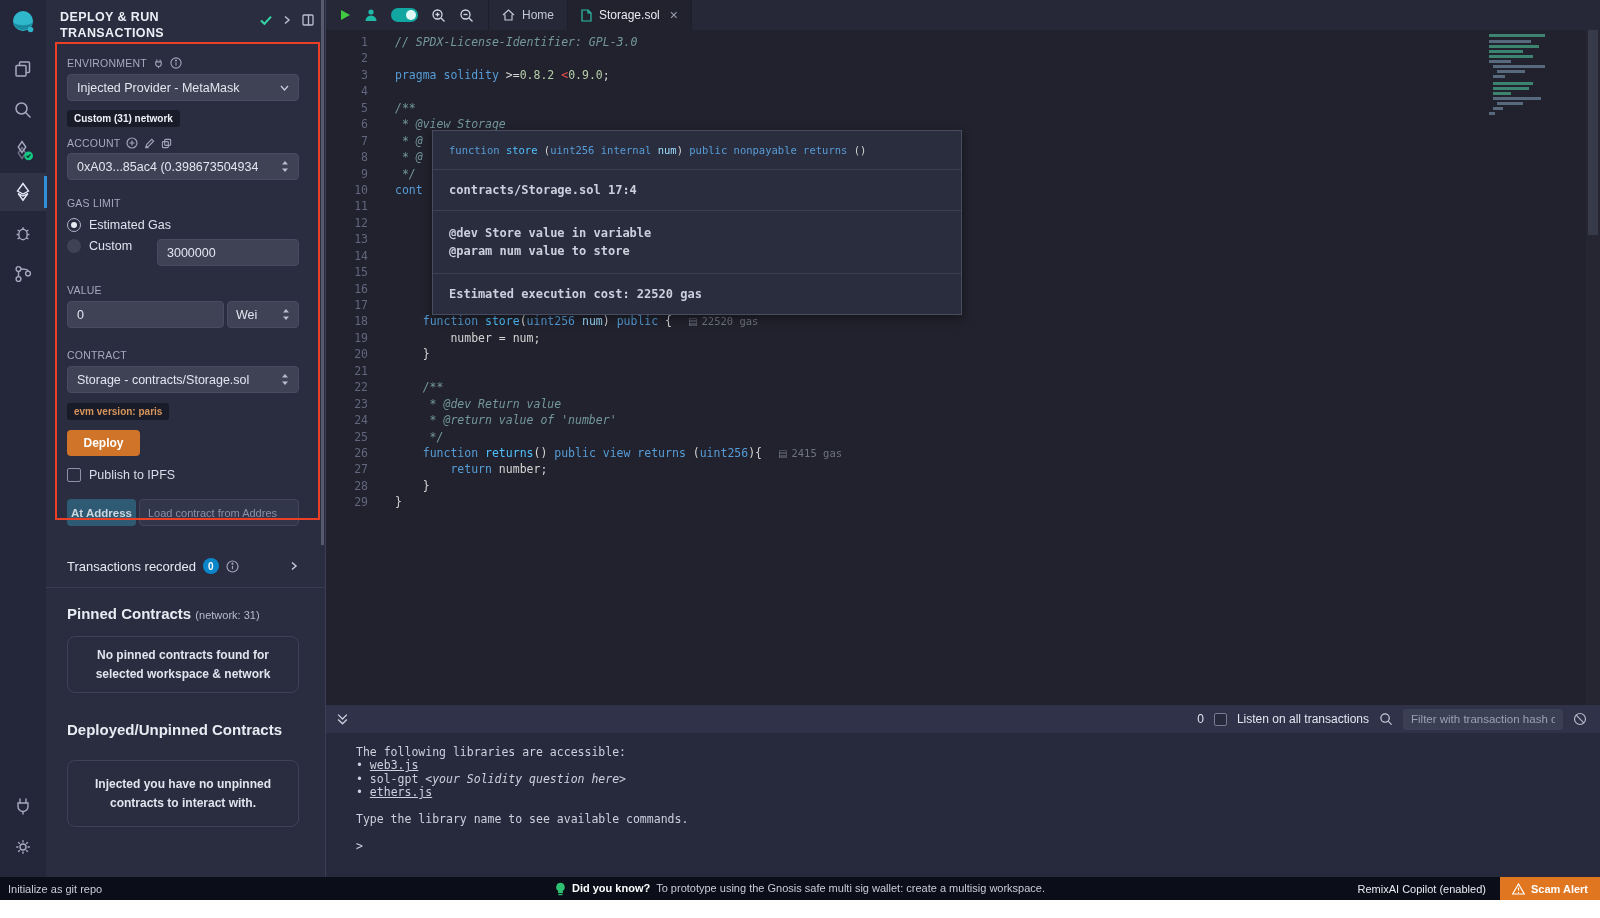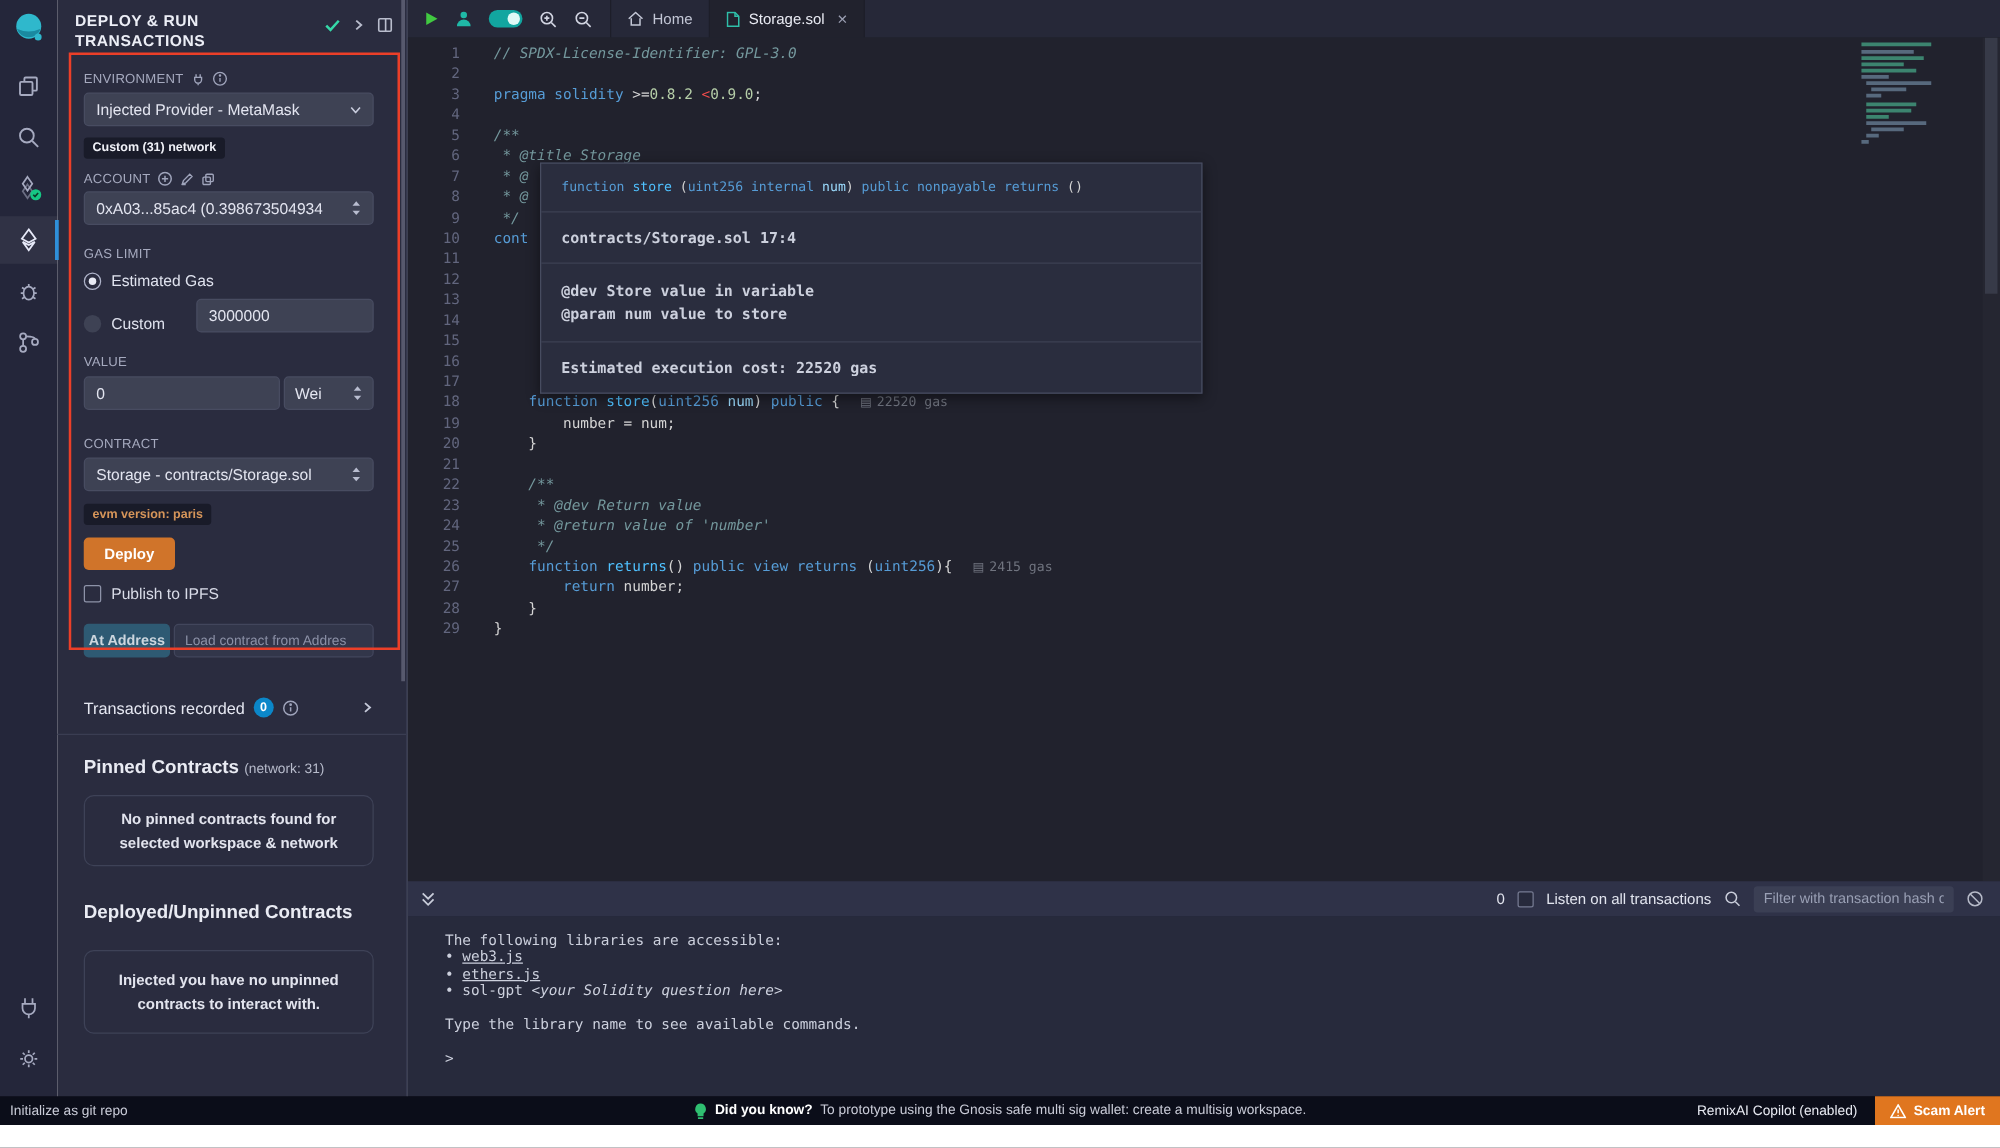"* @title Storage" span.tok-c { text: @title -> @view }
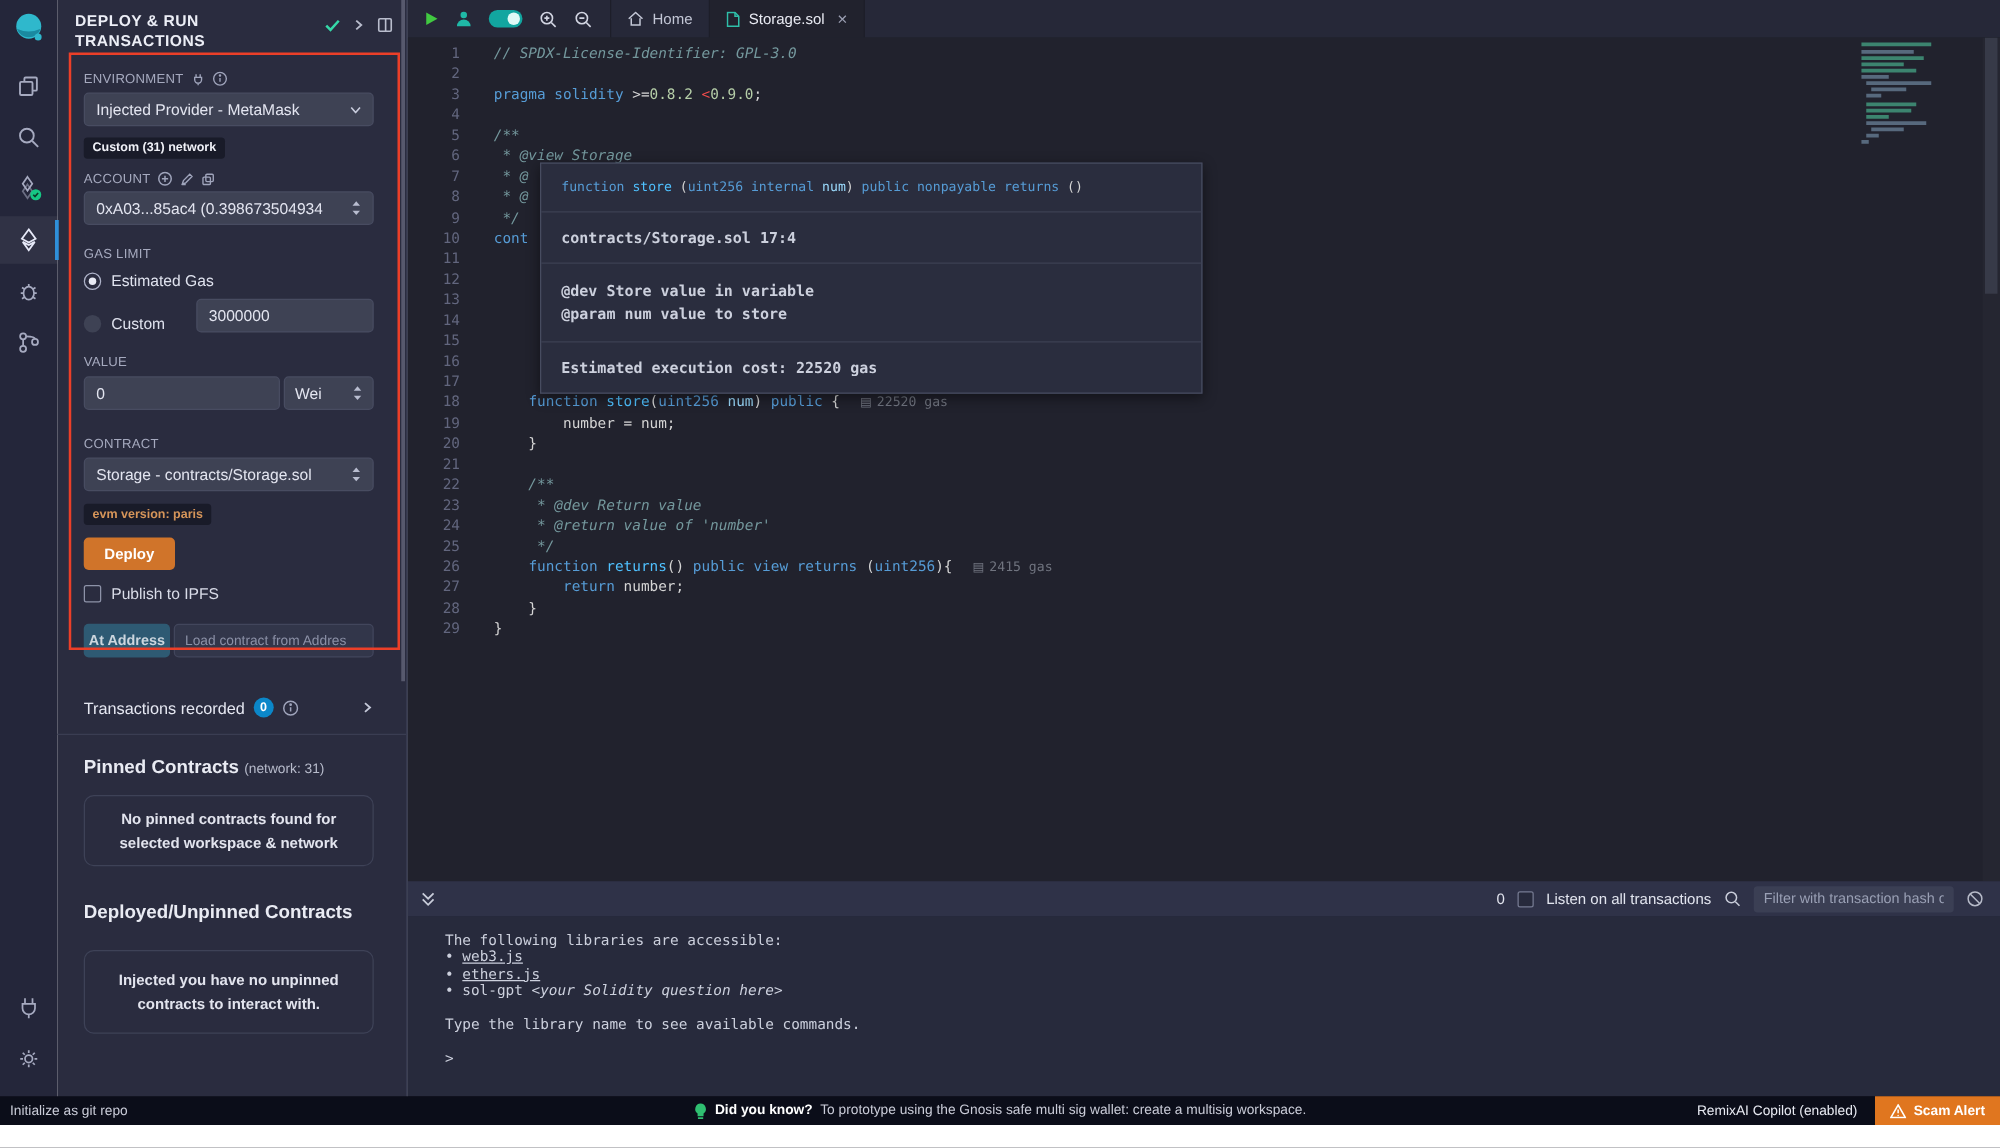"Custom" .gas-row { align-items: flex-end -> flex-start }
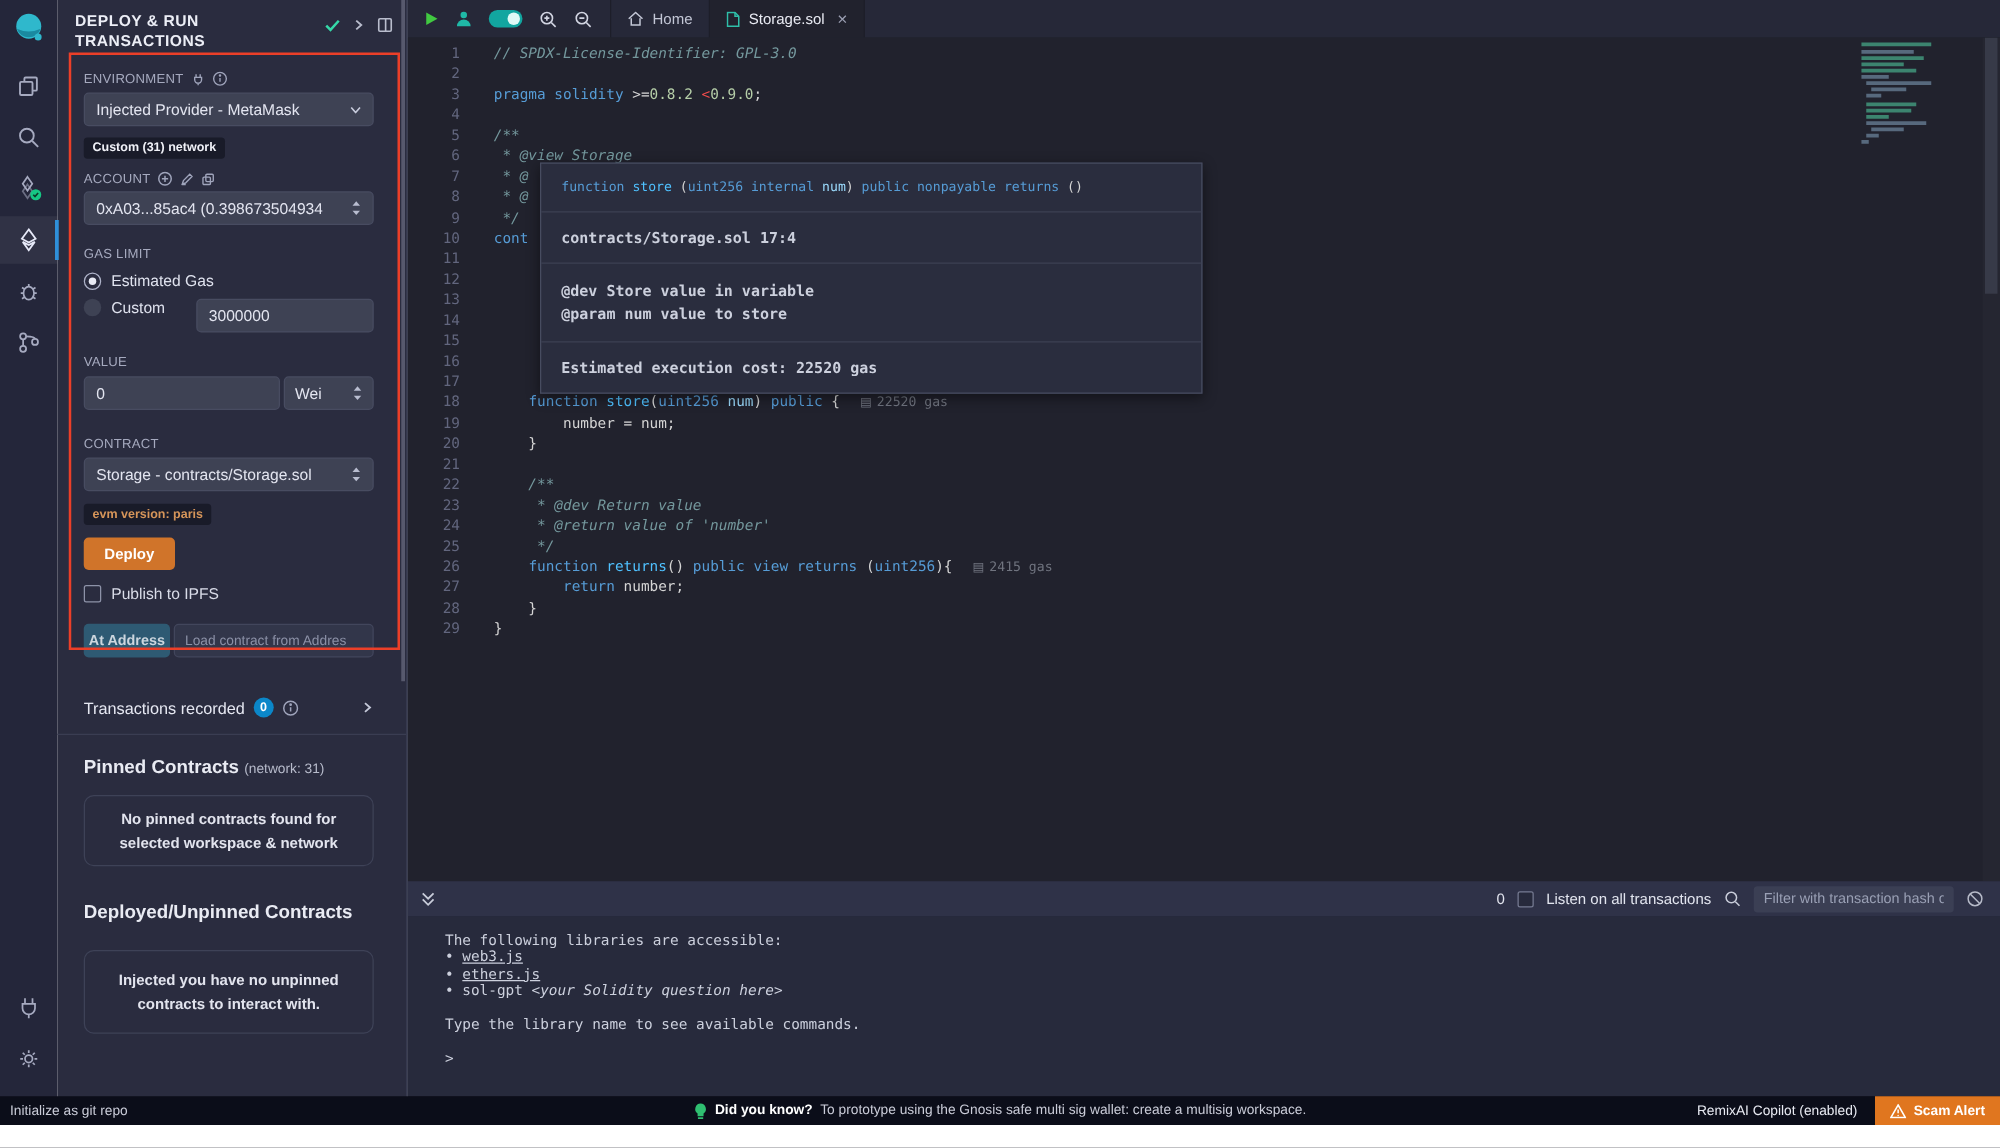"• ethers.js" div.tl { order: before "• sol-gpt <your Solidity question" -> after "• sol-gpt <your Solidity question" }
